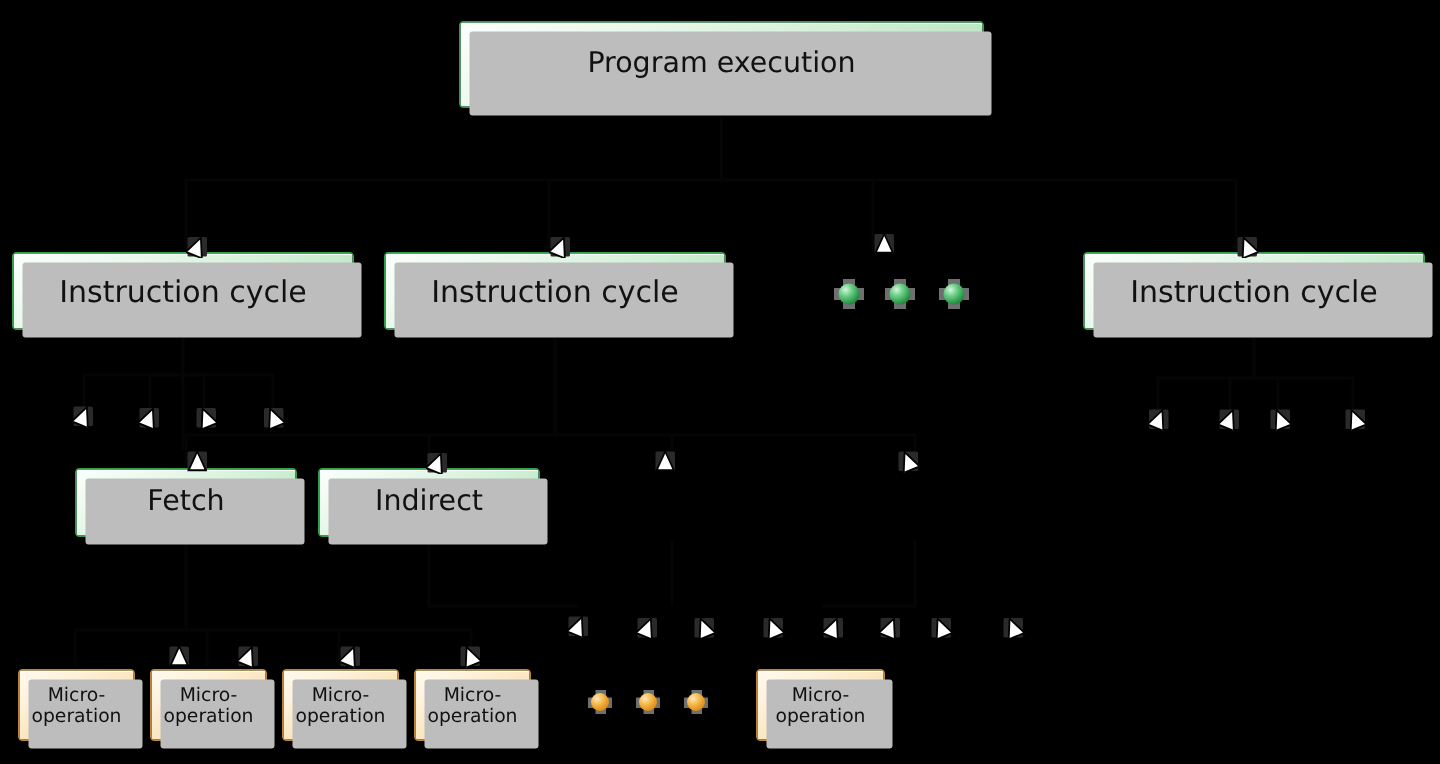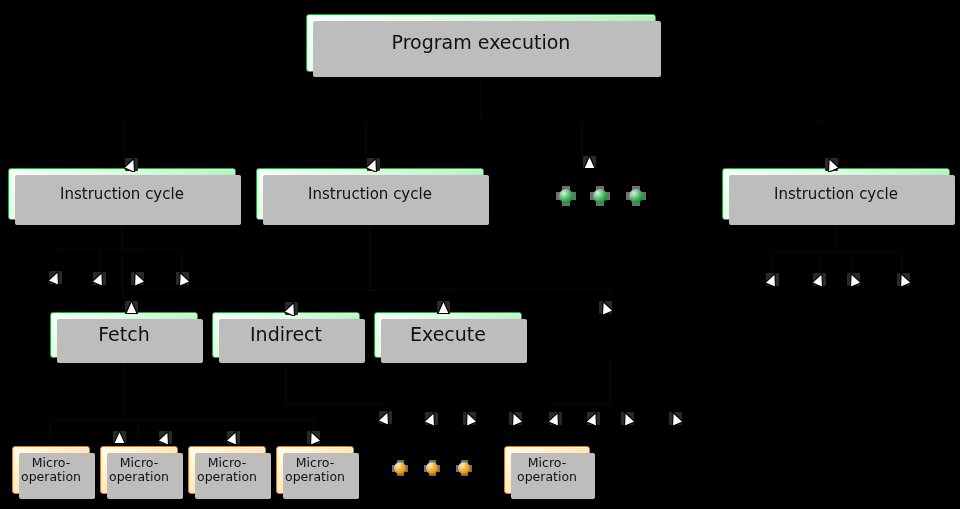"Instruction cycle" .sz-l2 { font-size: 15px -> 20px }
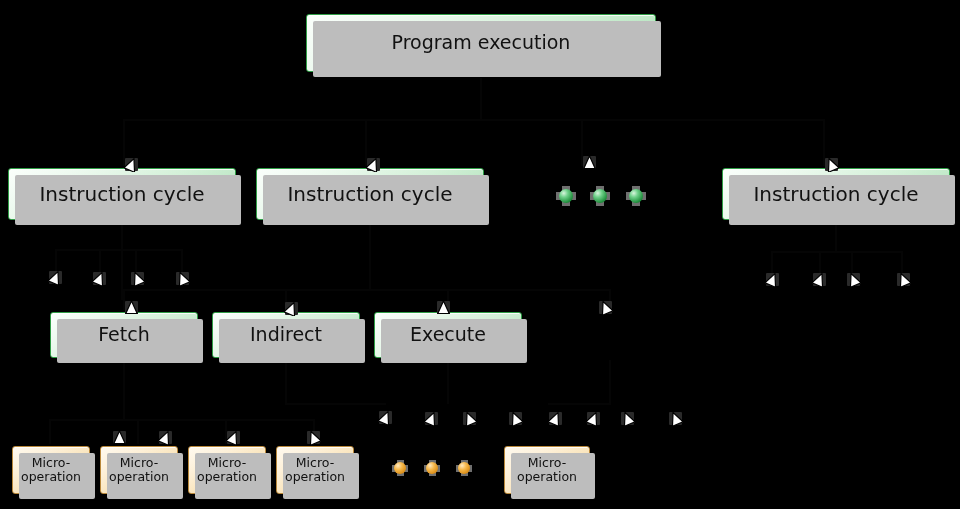"Execute" div.node { html: <div> <span>Execute</span> </div> -> none }
